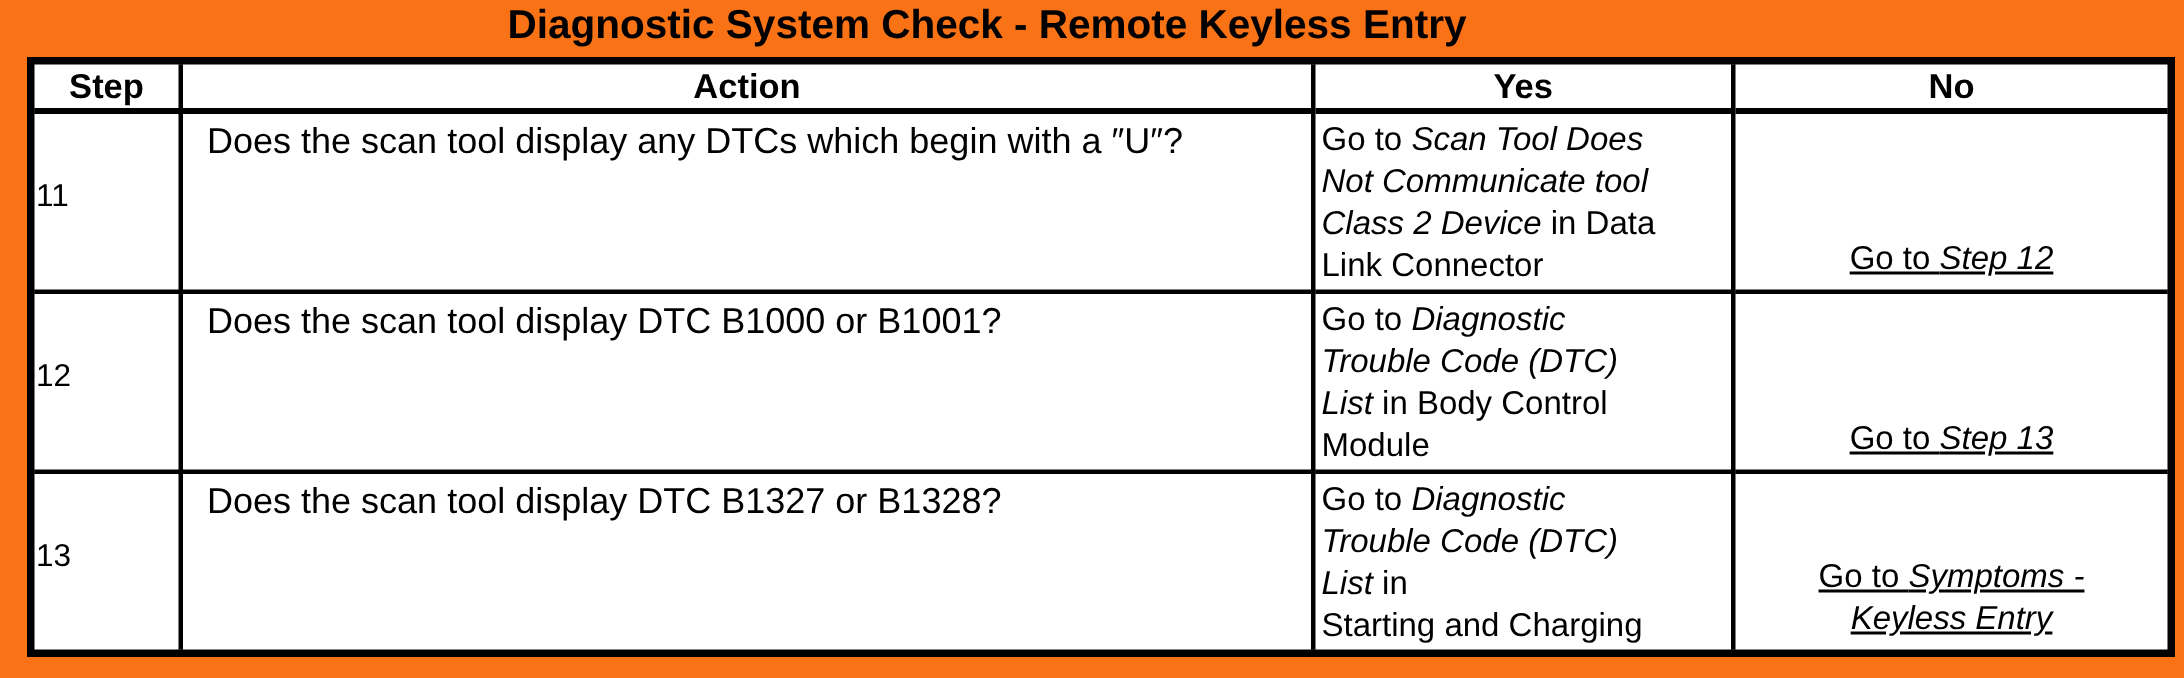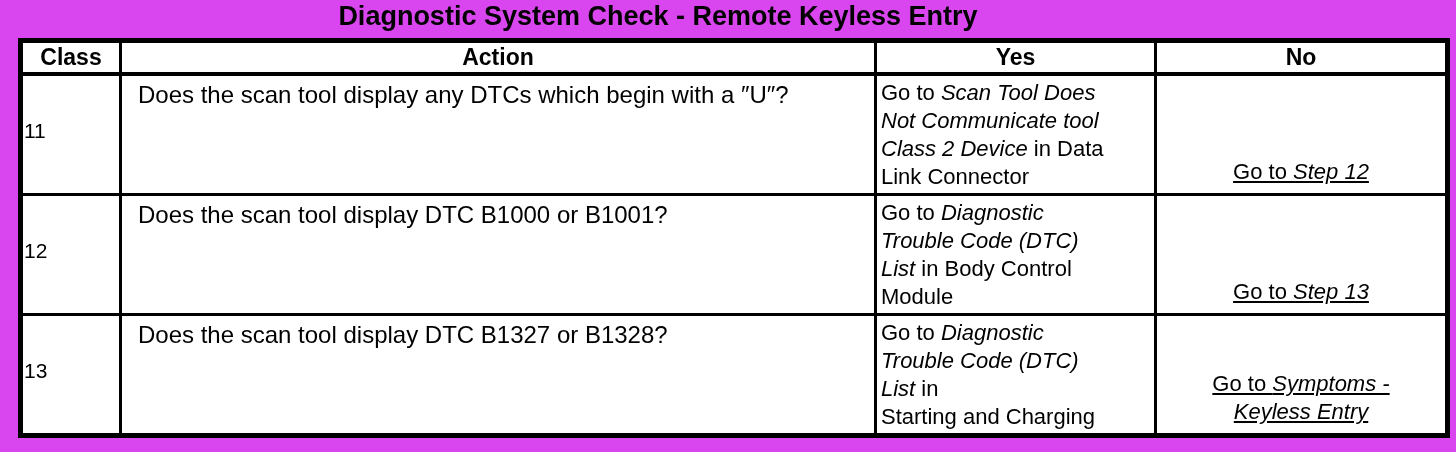"Diagnostic System Check - Remote" .page { background: #d946ef -> #f97316 }
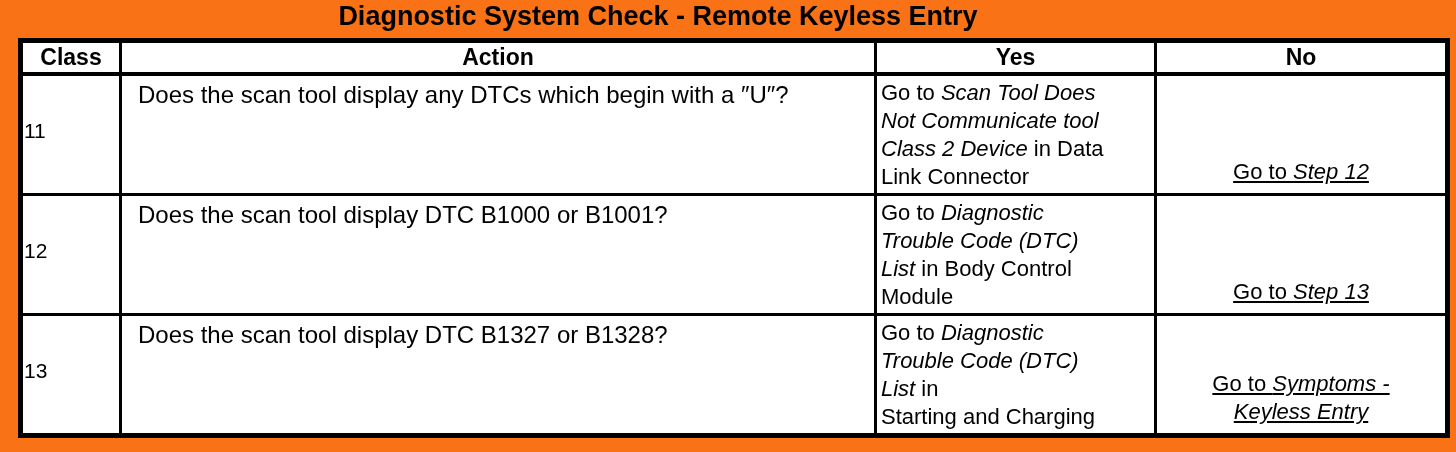"Class" th { text: Class -> Step }
